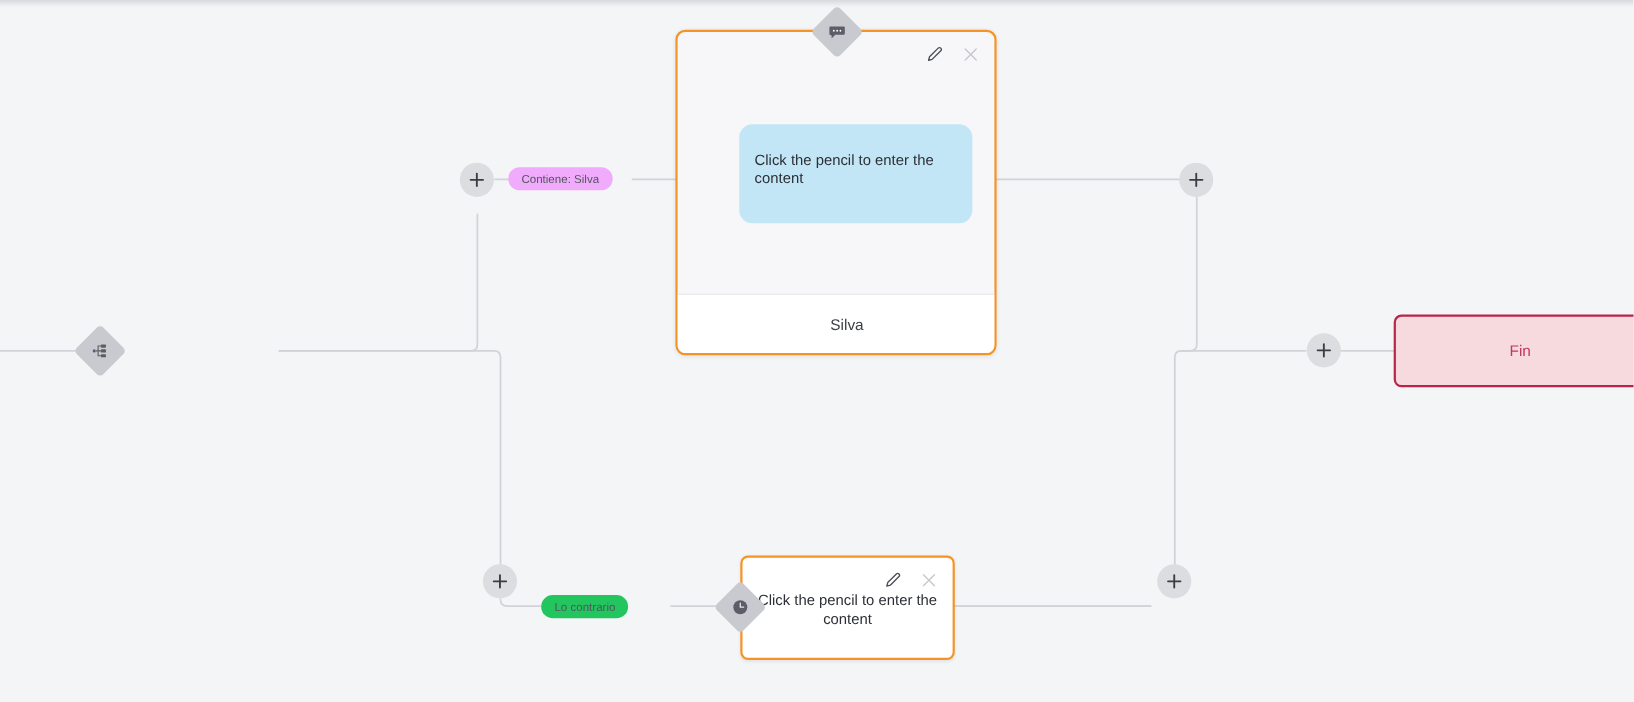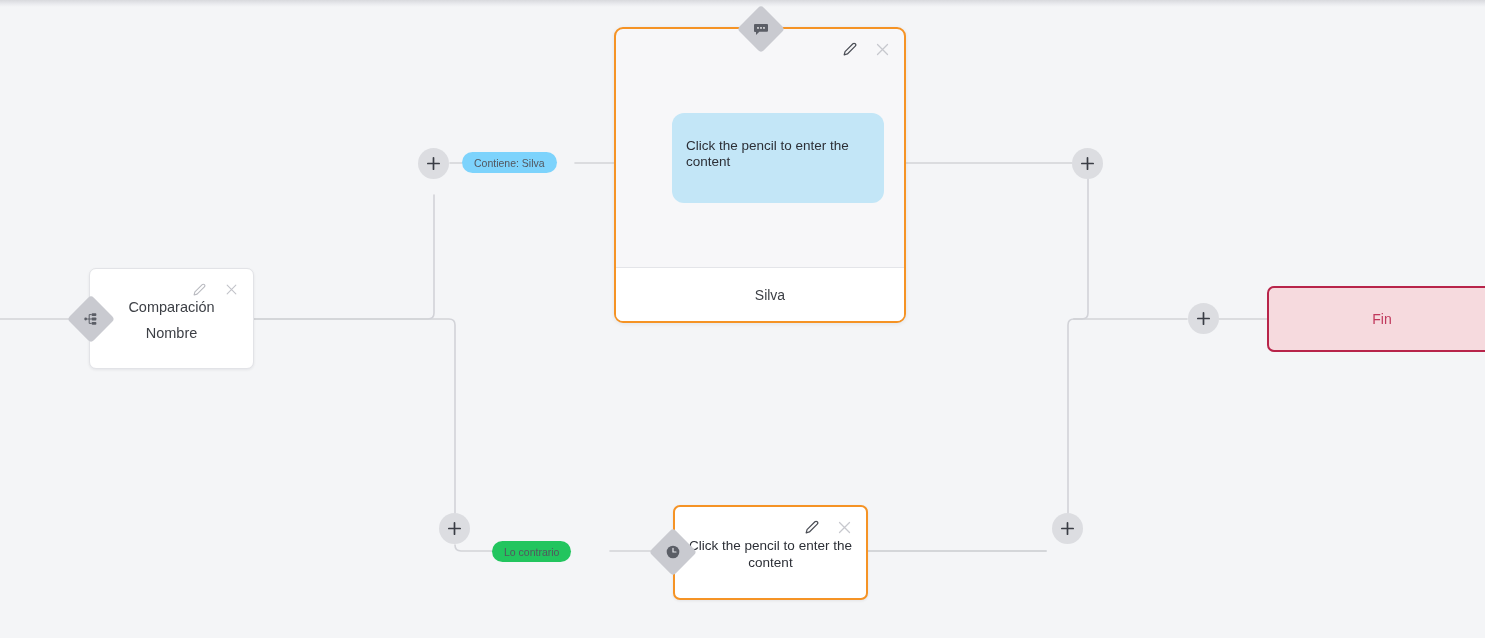"Contiene: Silva" .chip-grey { background: #7dd3fc -> #f0abfc }
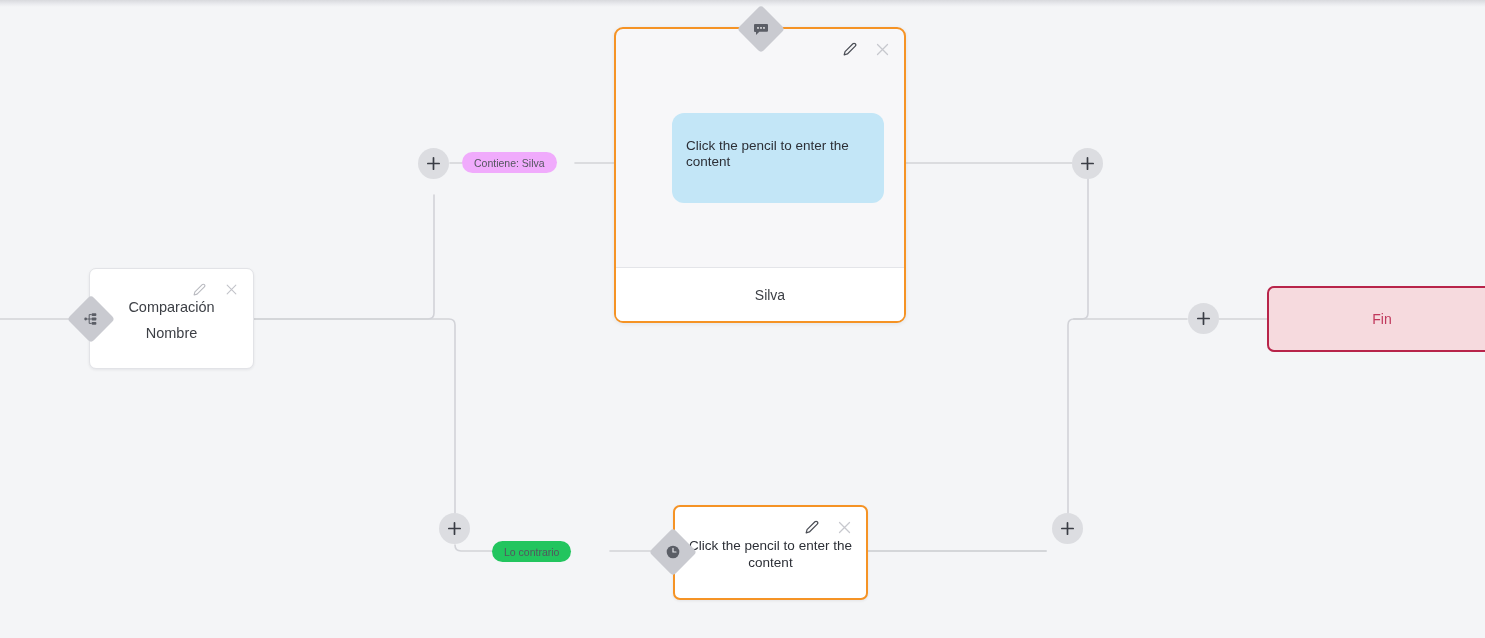"Comparación" div.node { html: <div> <div> <span> <svg> <path></path> </svg> </span> <span> <svg> <path></path> </svg> </span> </div> <div>Comparación</div> <div>Nombre</div> </div> -> none }
